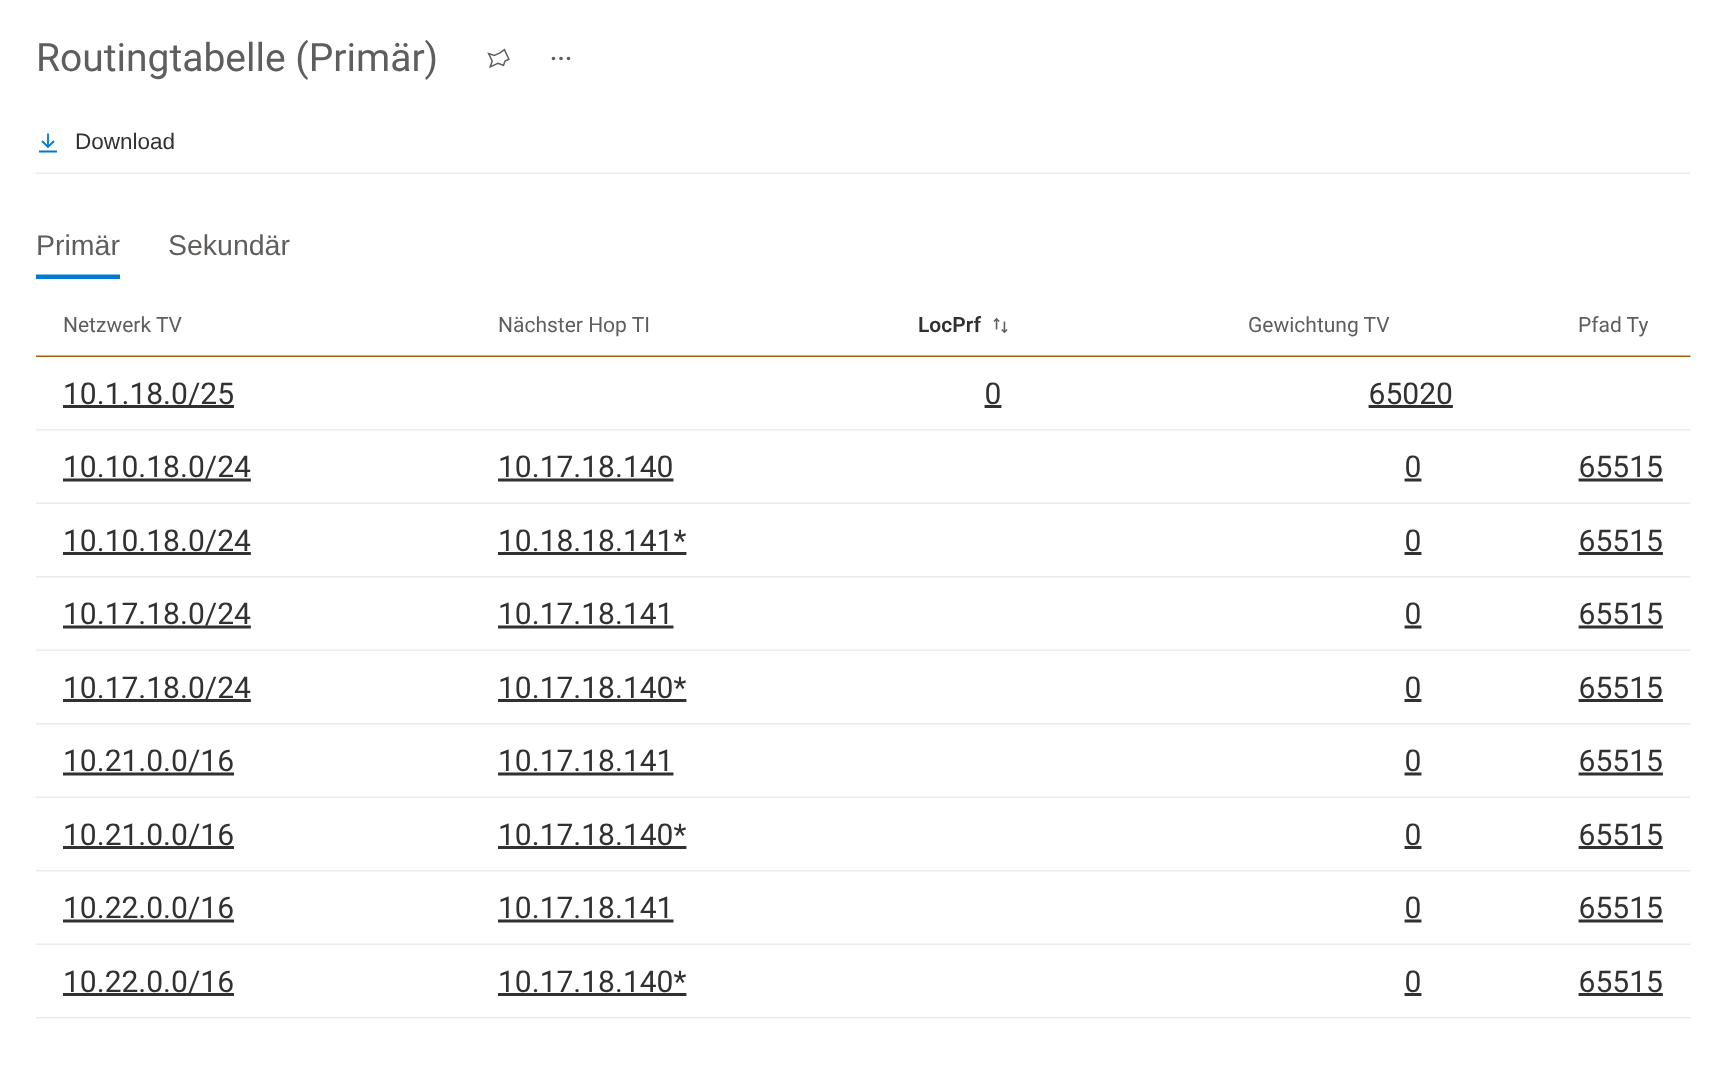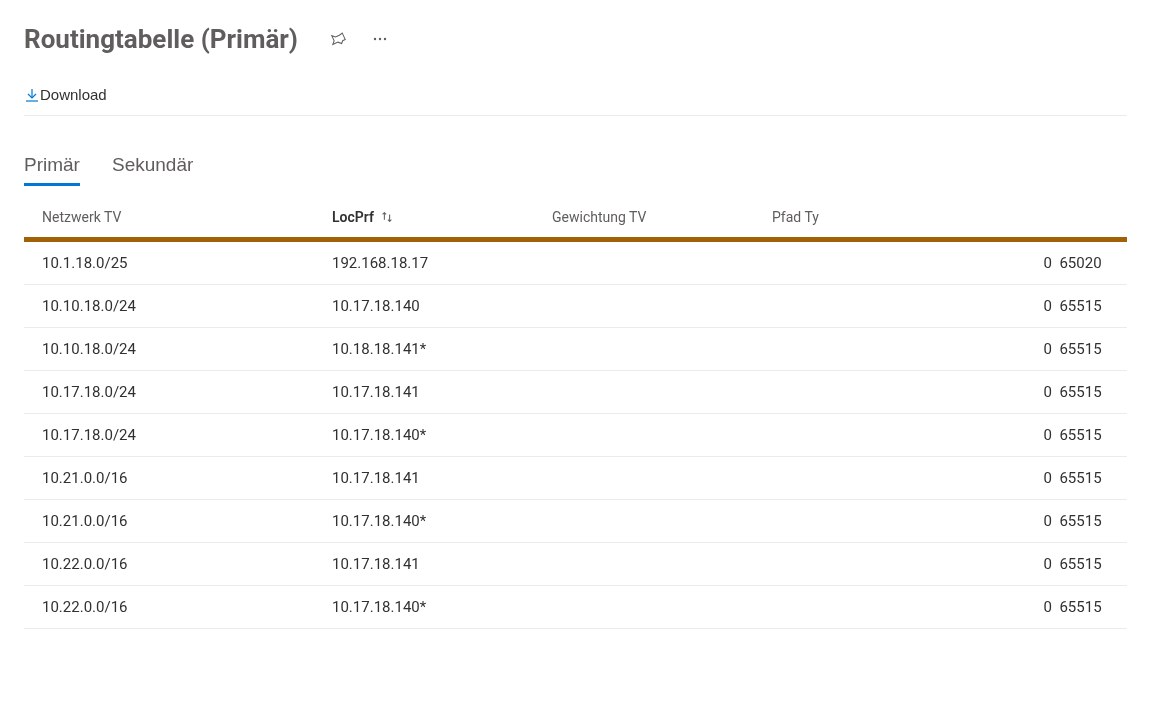"Routingtabelle (Primär)" .page-title { font-weight: 700 -> 400 }
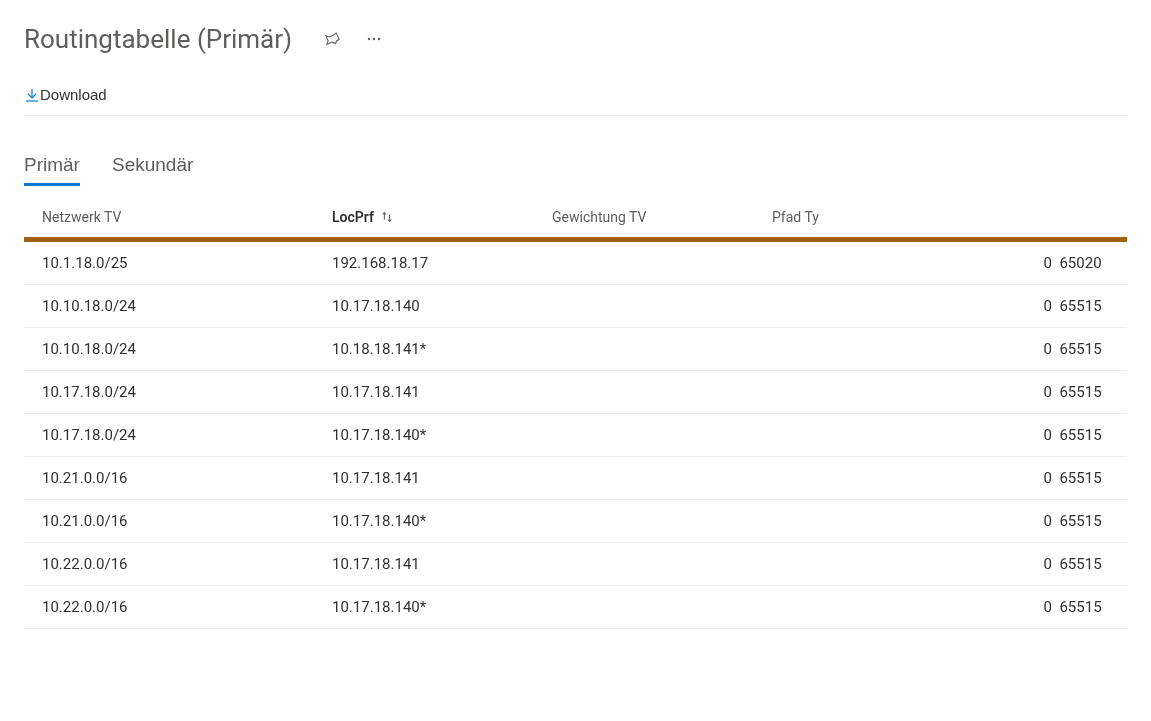"Download" .download-button { gap: none -> 10px }
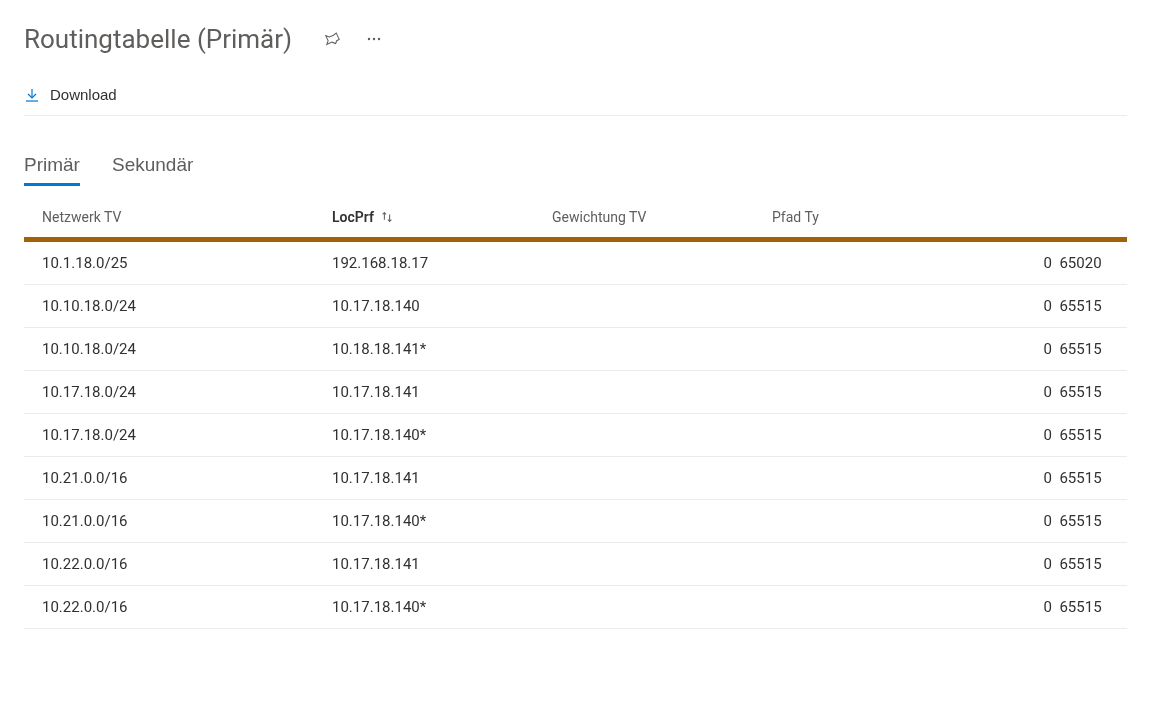"Netzwerk TV" .thead { border-bottom: 5px solid #a16207 -> 1px solid #a16207 }
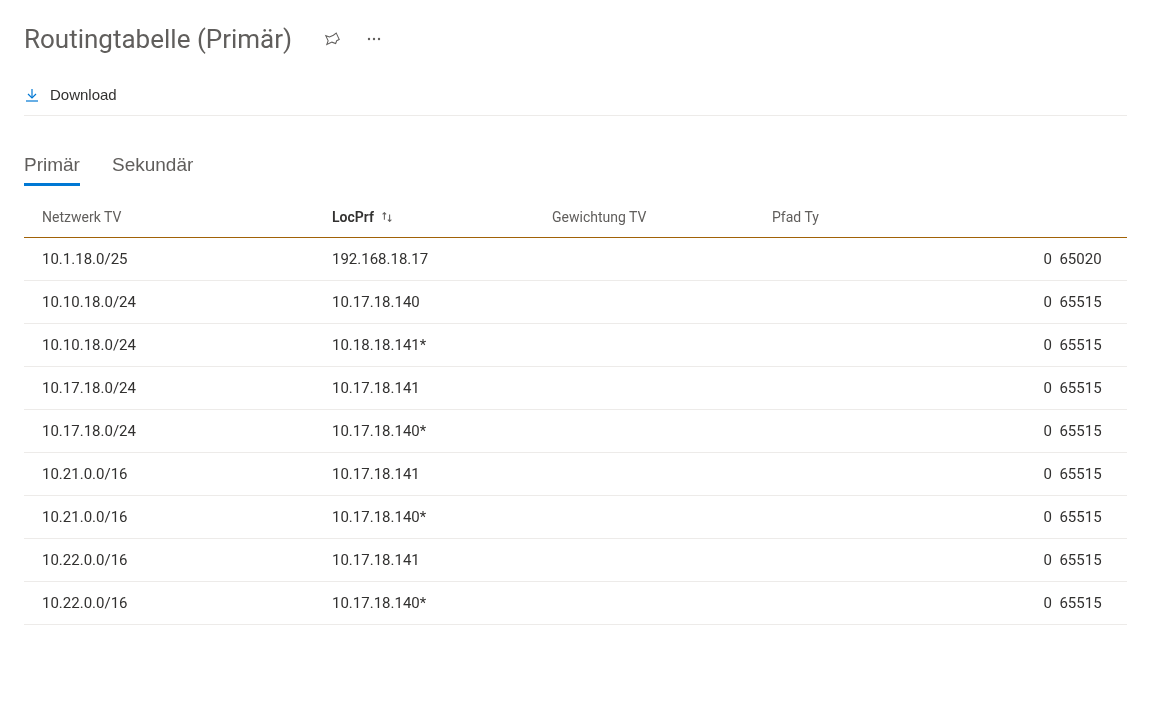"Nächster Hop TI" div.th { html: none -> <div>Nächster Hop TI</div> }
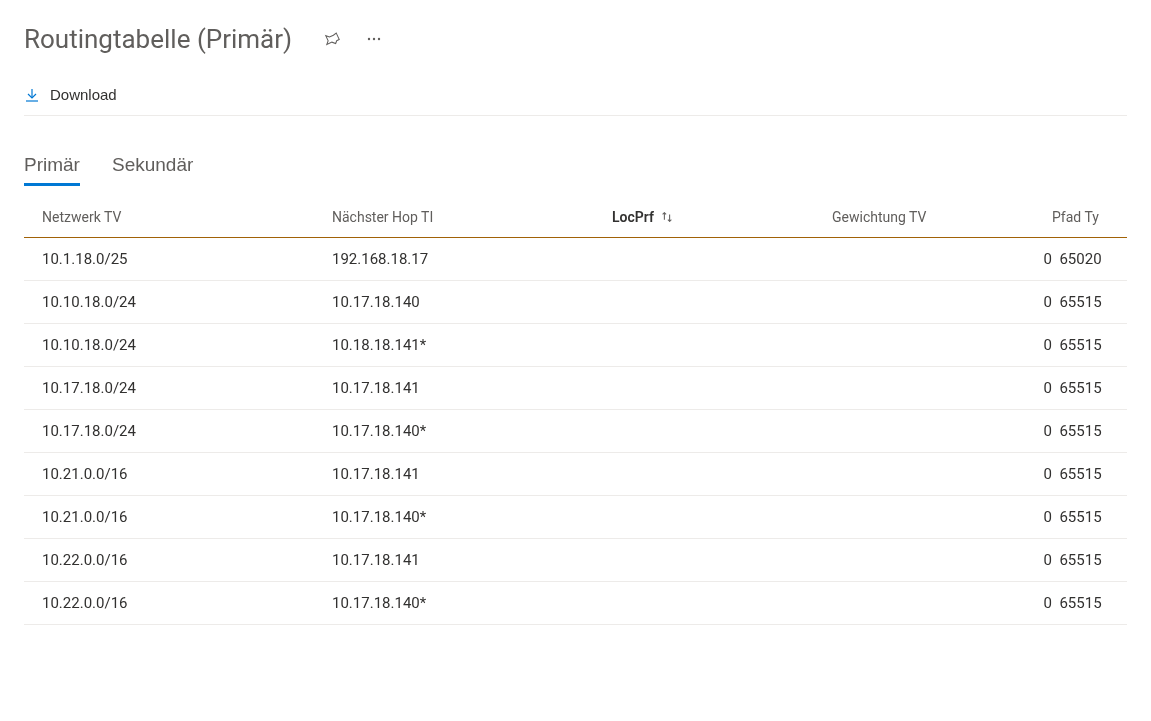"Gewichtung TV" .col-weight { text-align: right -> center }
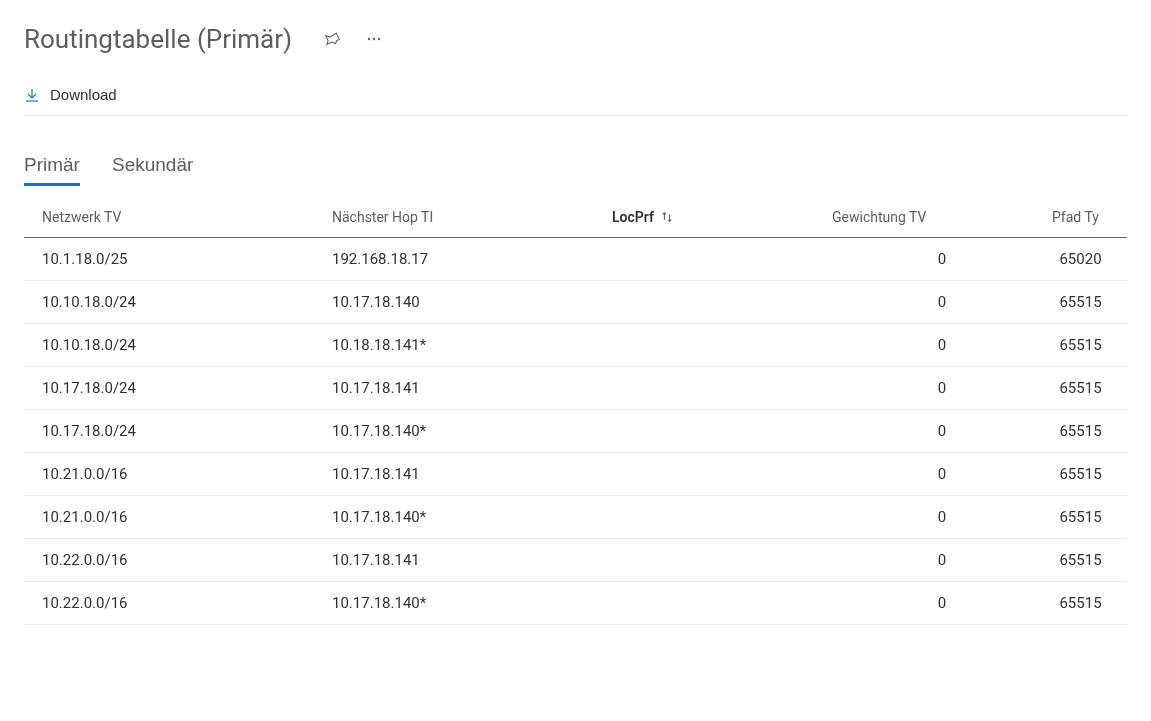"10.1.18.0/25" .td { font-size: 15px -> 20px; text-decoration: none -> underline }
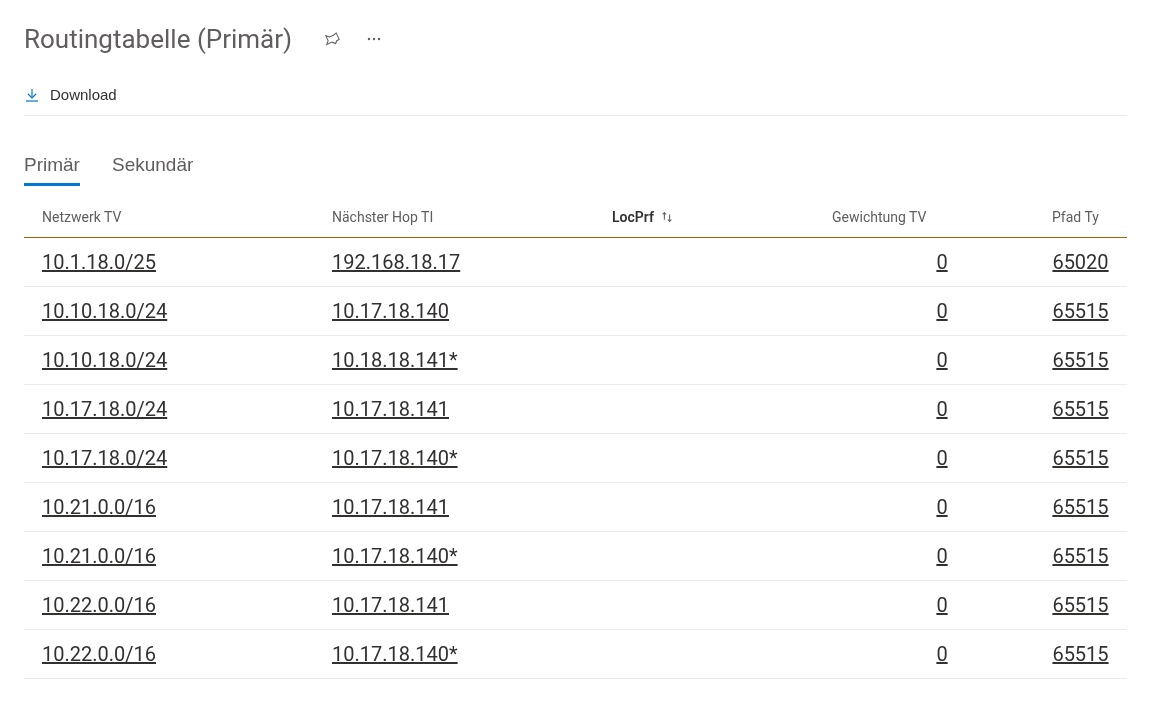"192.168.18.17" div.td { html: <div>192.168.18.17</div> -> none }
